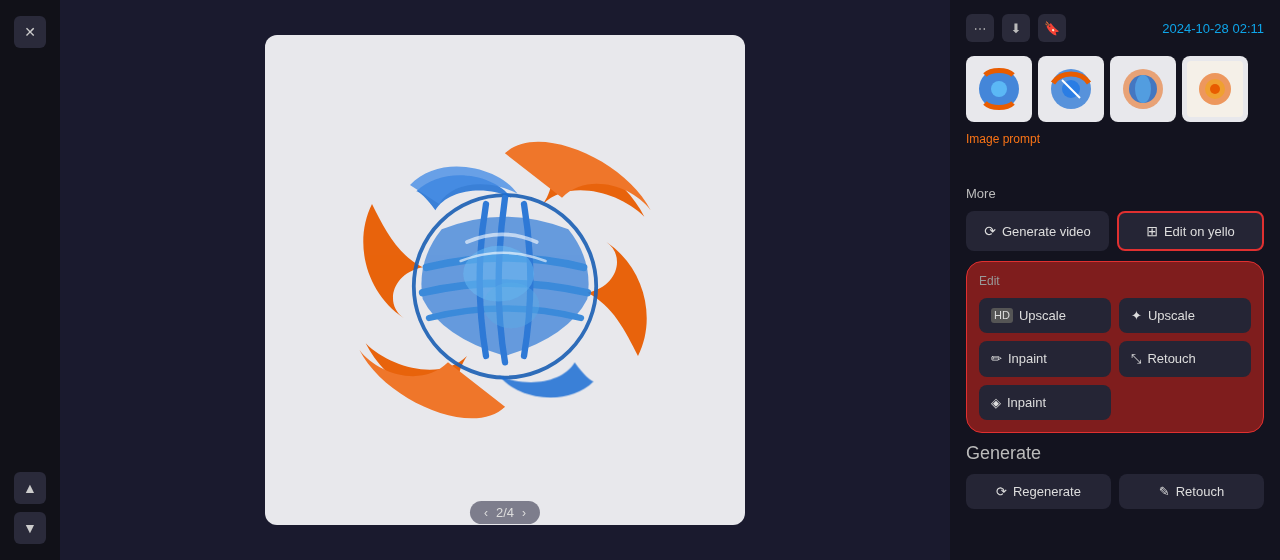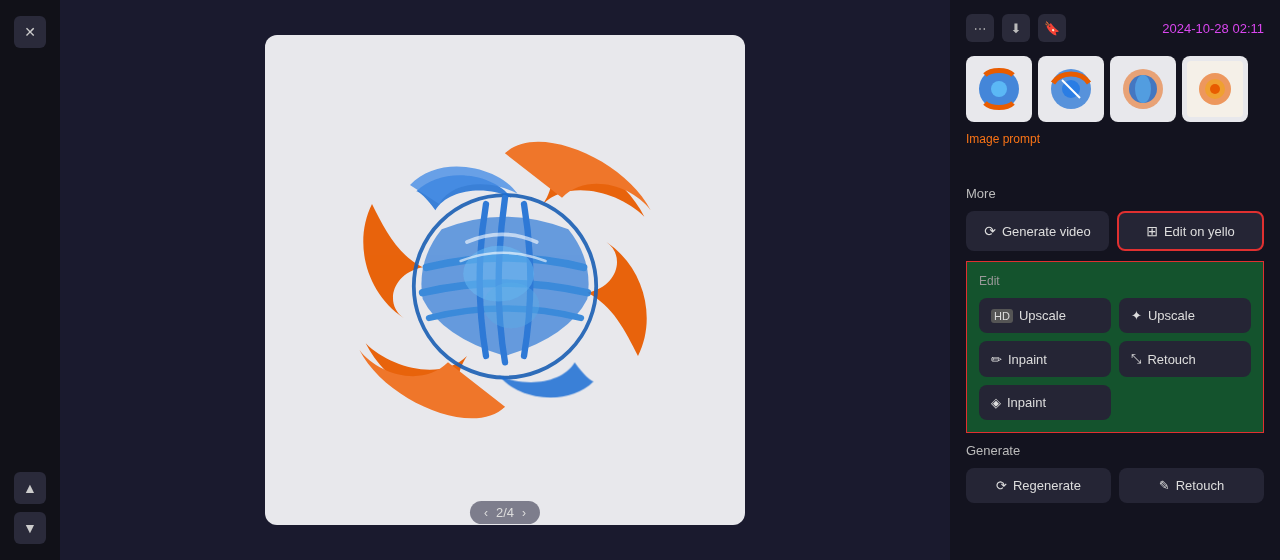"2024-10-28 02:11" .timestamp { color: #d946ef -> #0ea5e9 }
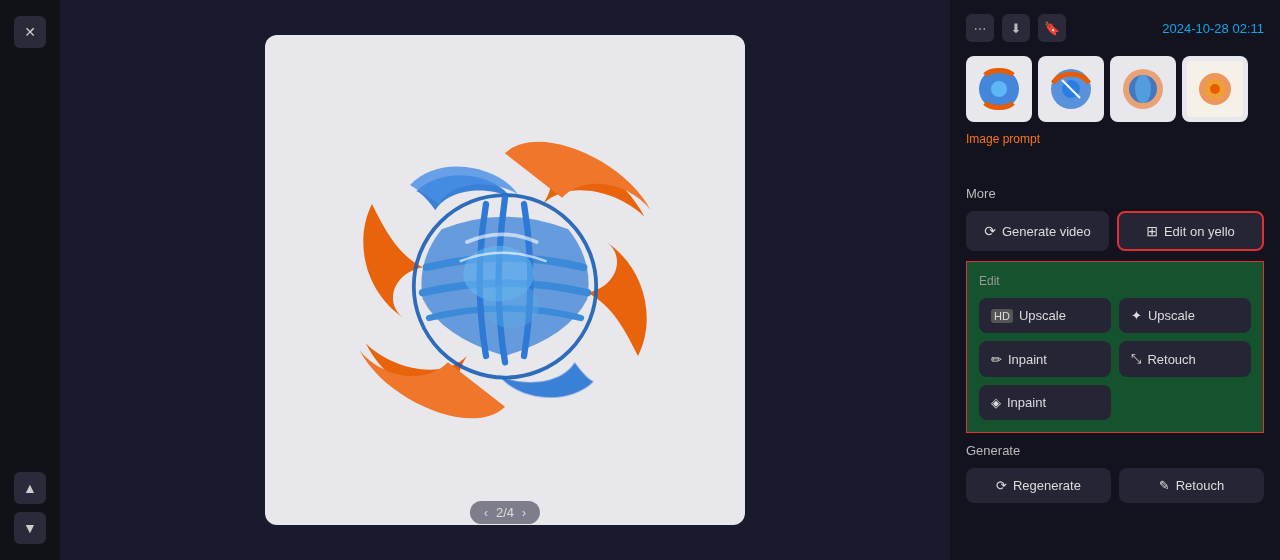"Edit" .edit-section { background: #14532d -> #7f1d1d; border-radius: 0 -> 16px }
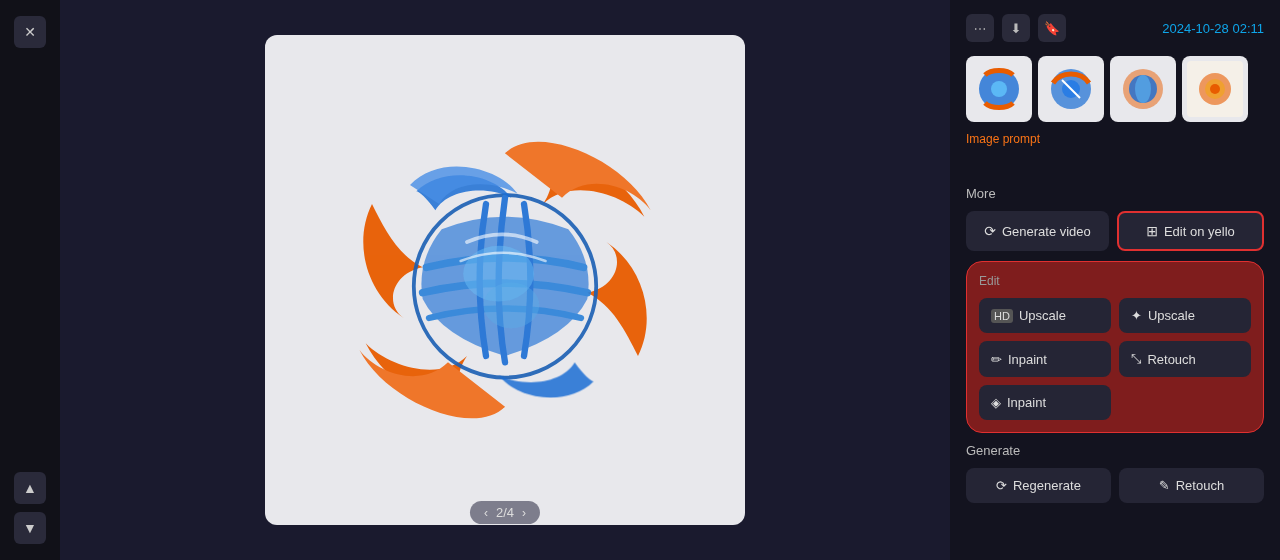"HD" .edit-btn { align-items: center -> none }
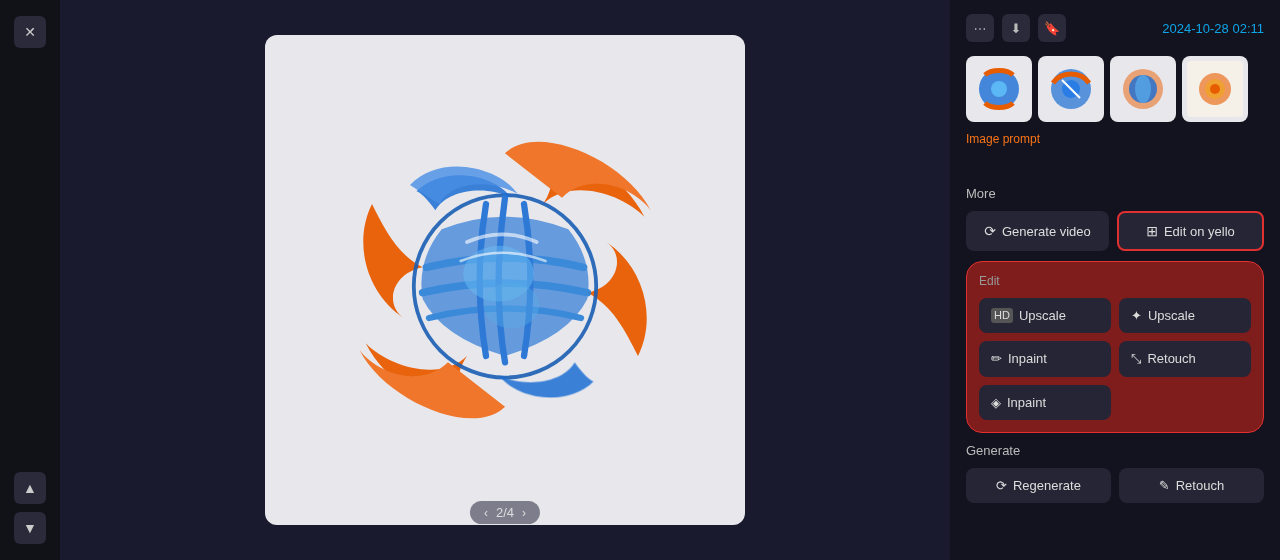"Generate" .generate-label { font-size: 13px -> 18px }
